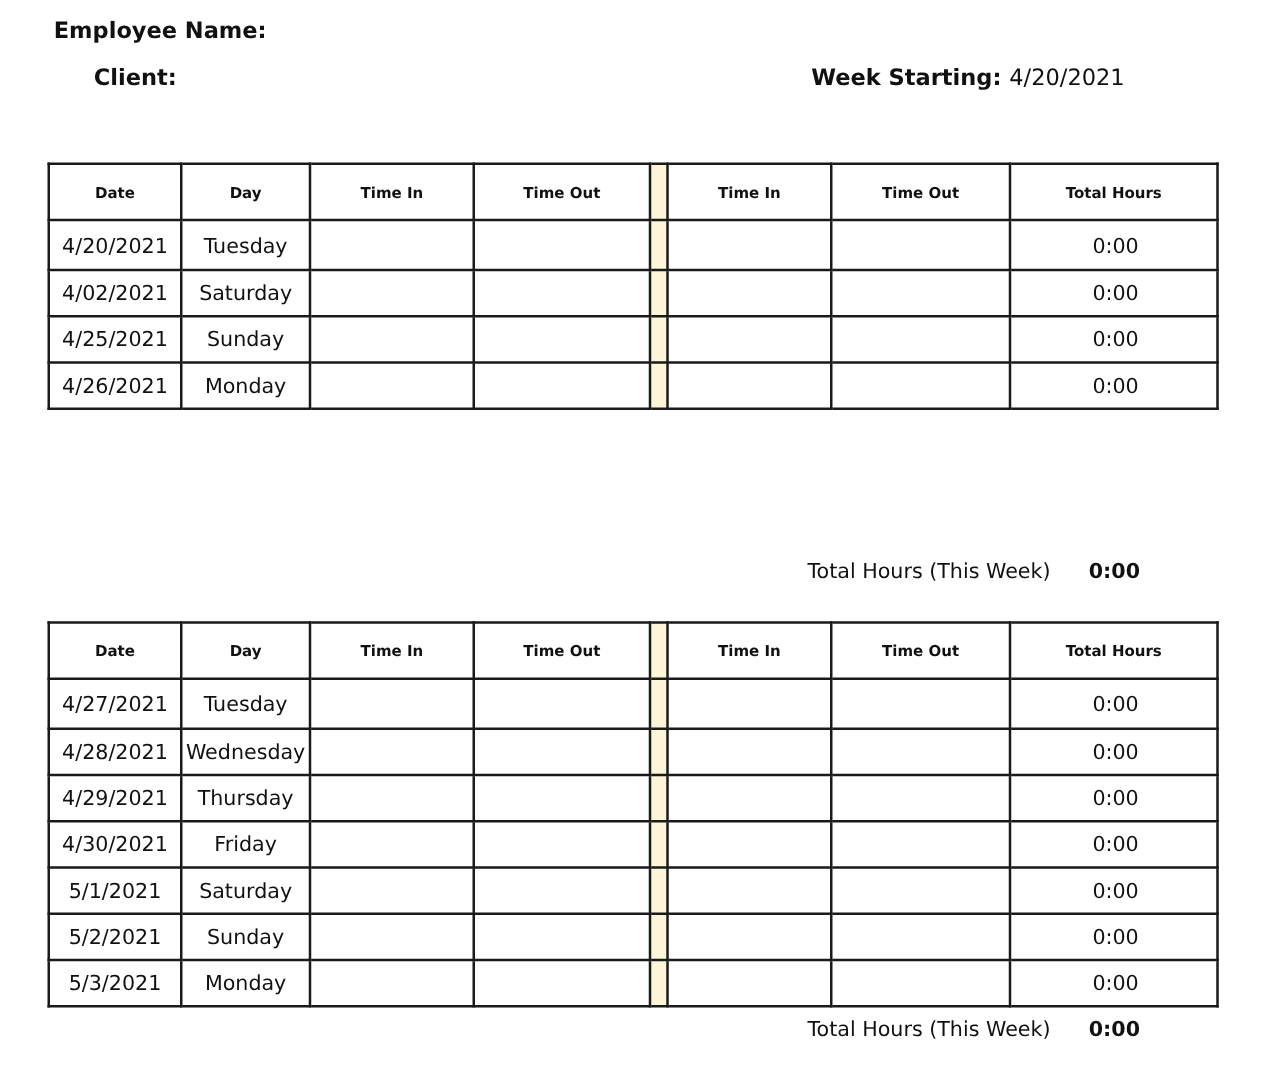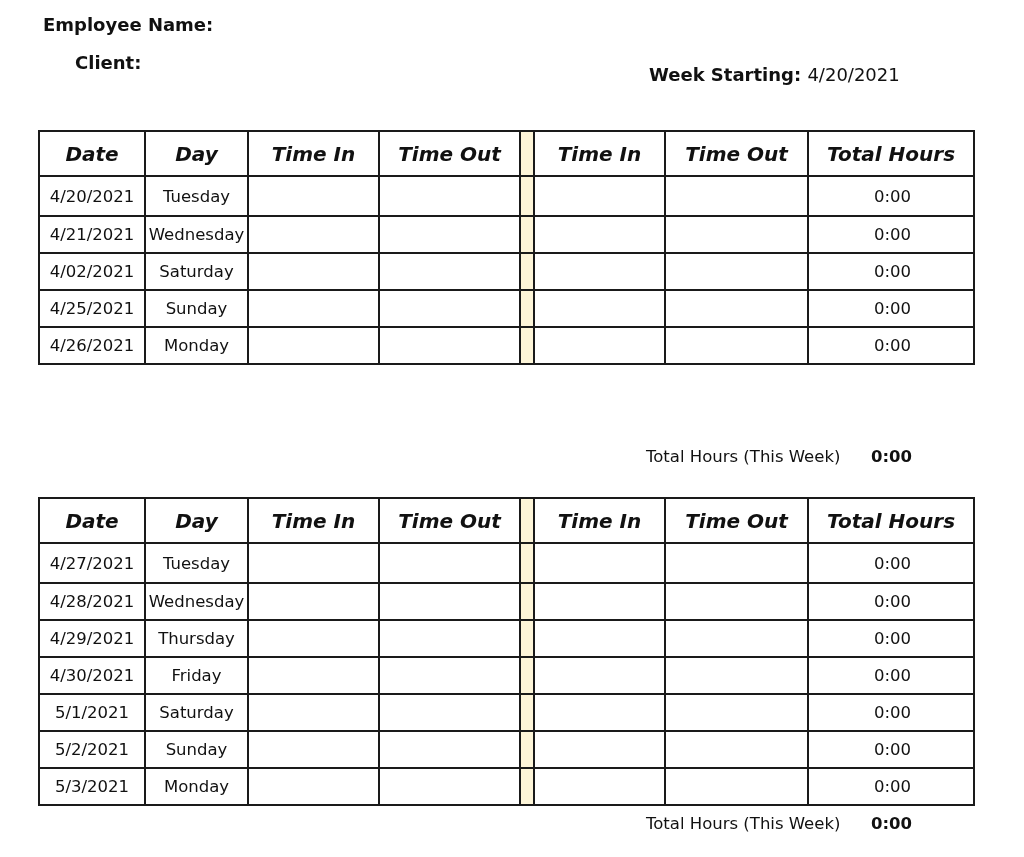"Week Starting: 4/20/2021" div.hdr-label { top: 64px -> 52px }
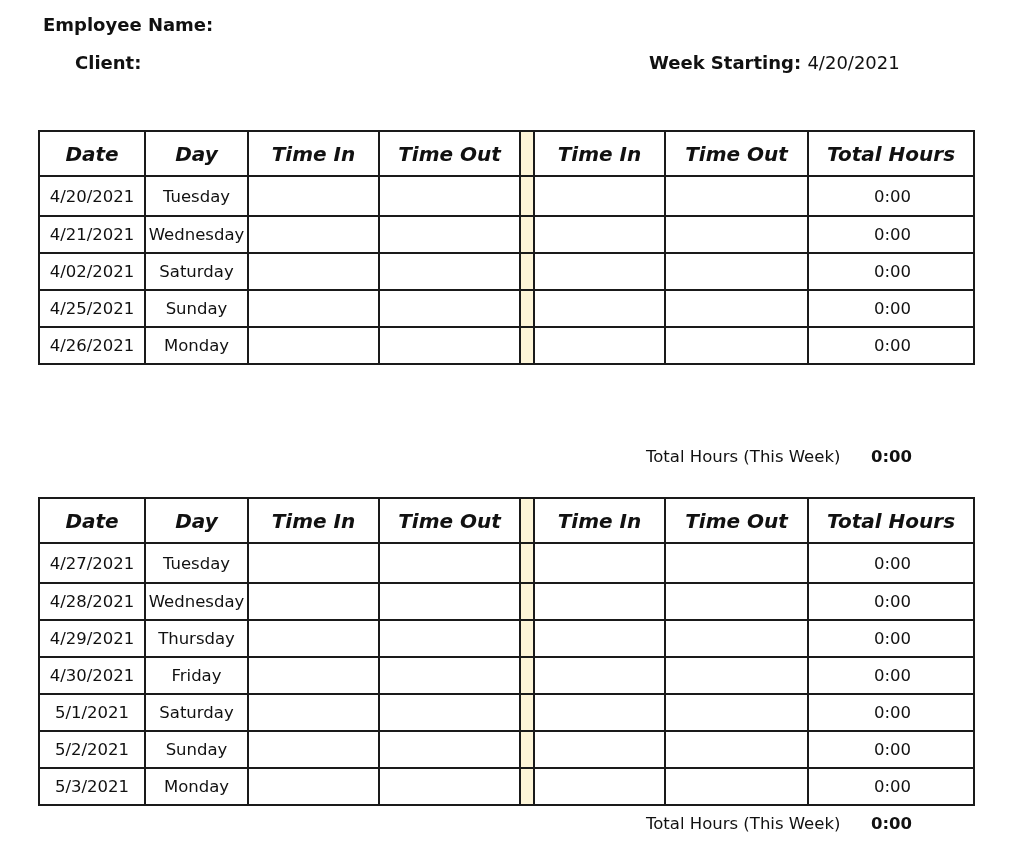"Date" table.ts th { font-size: 20px -> 12px; font-style: italic -> none }
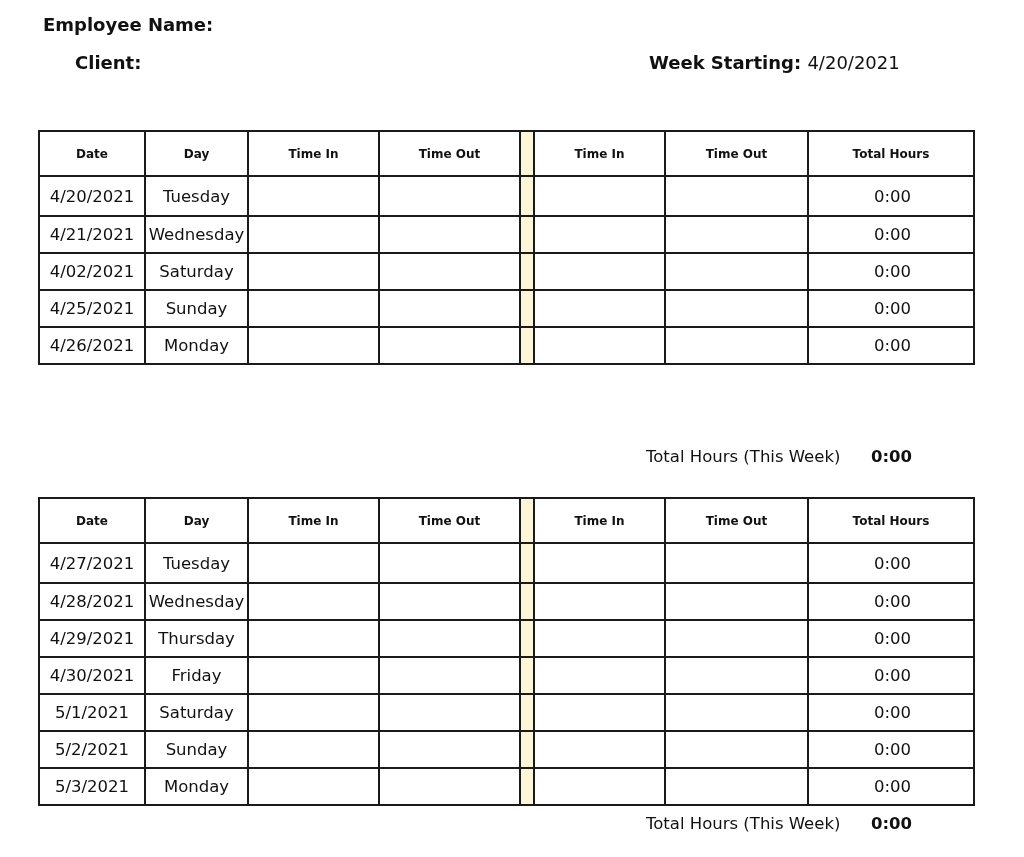"4/21/2021" tr { html: <tr> <td>4/21/2021</td> <td>Wednesday</td> <td></td> <td></td> <td></td> <td></td> <td></td> <td>0:00</td> </tr> -> none }
